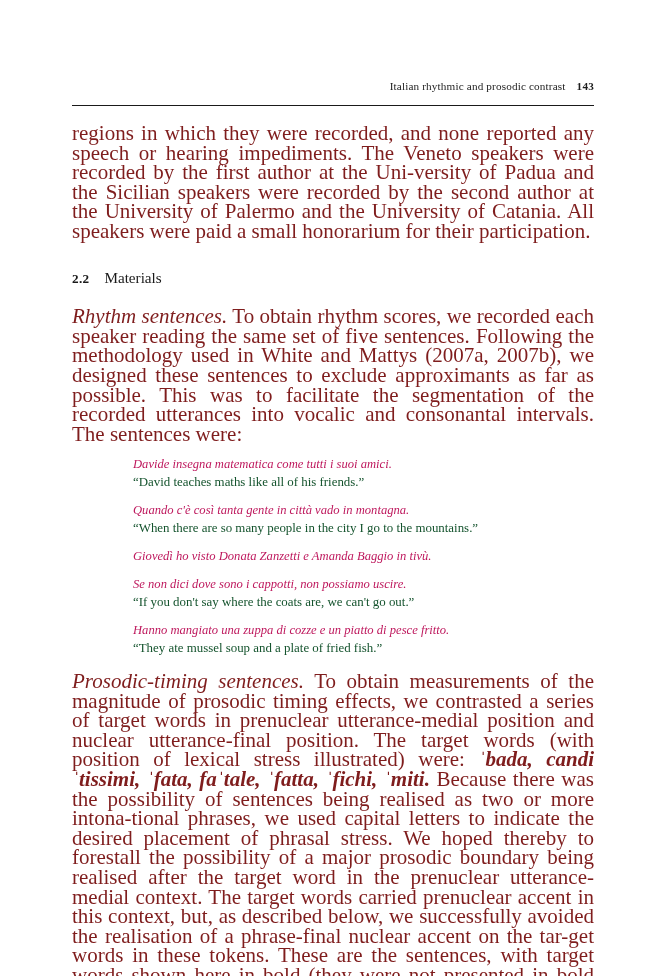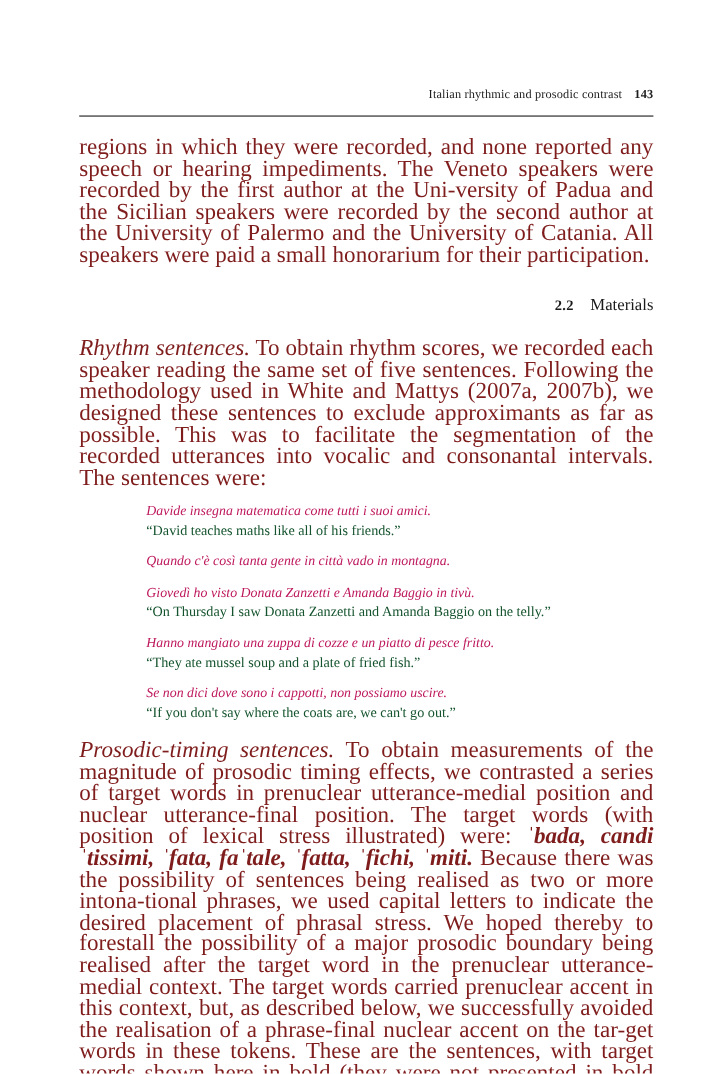"2.2 Materials" h2.section { text-align: right -> none }
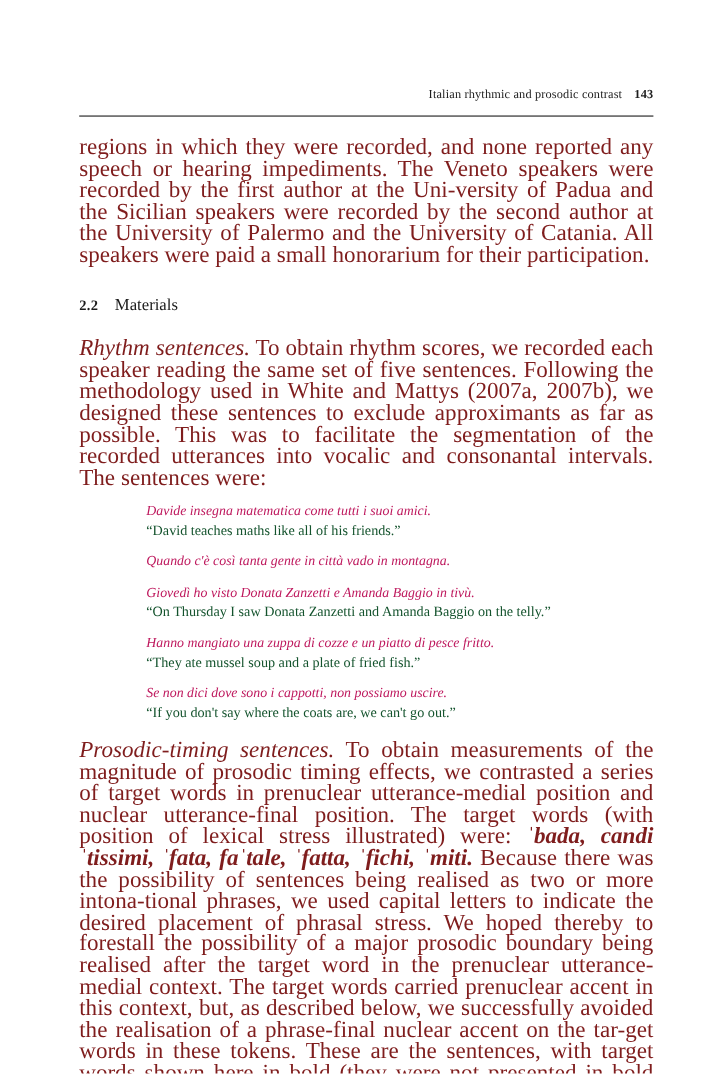"“When there are so many" div.ex-gloss { html: none -> <div>“When there are so many people in the city I go to the mountains.”</div> }
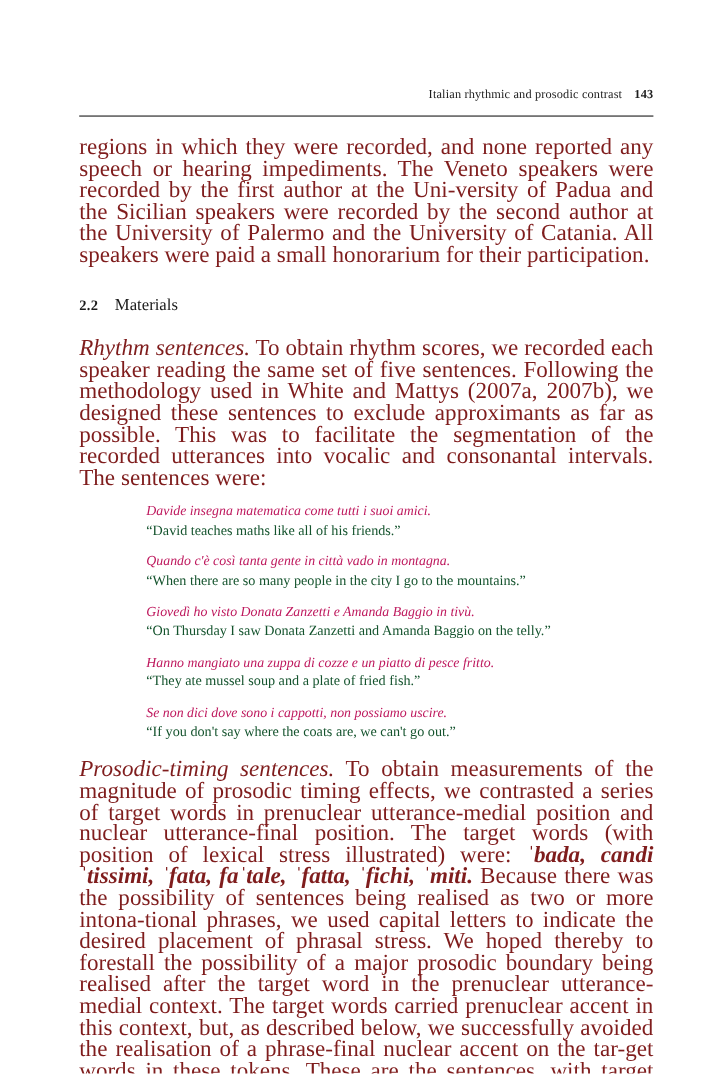"“On Thursday I saw Donata" div.ex-gloss { html: <div>“On Thursday I saw Donata Zanzetti and Amanda Baggio on the telly.”</div> -> none }
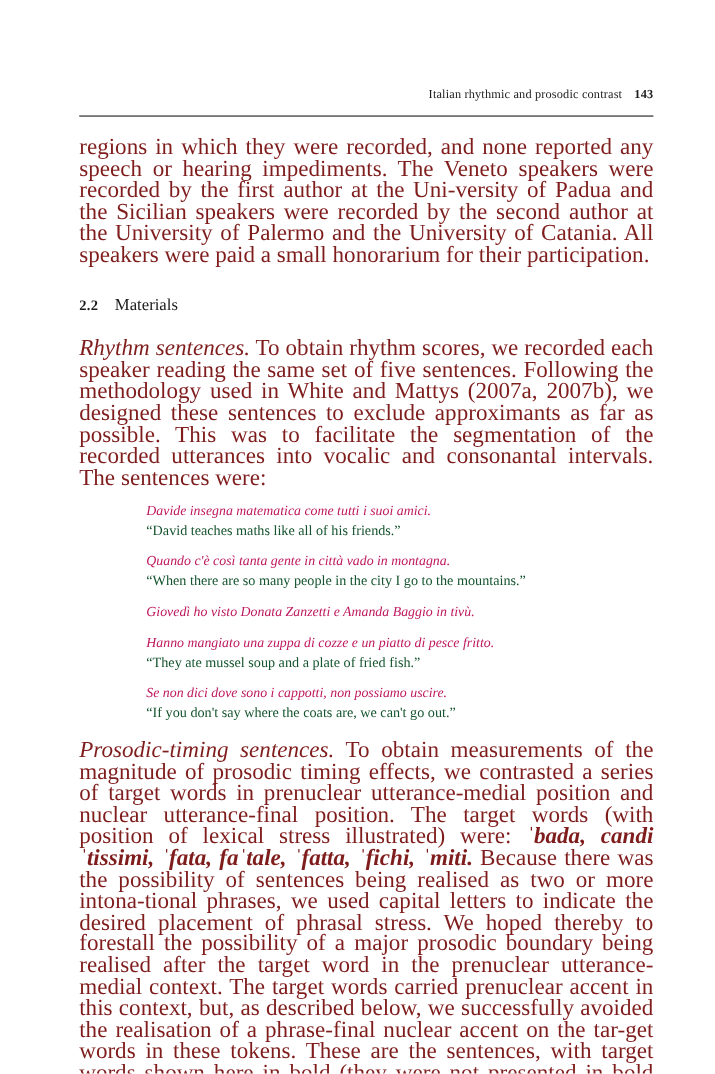"Hanno mangiato una zuppa di" div.example { order: before "Se non dici dove sono" -> after "Se non dici dove sono" }
